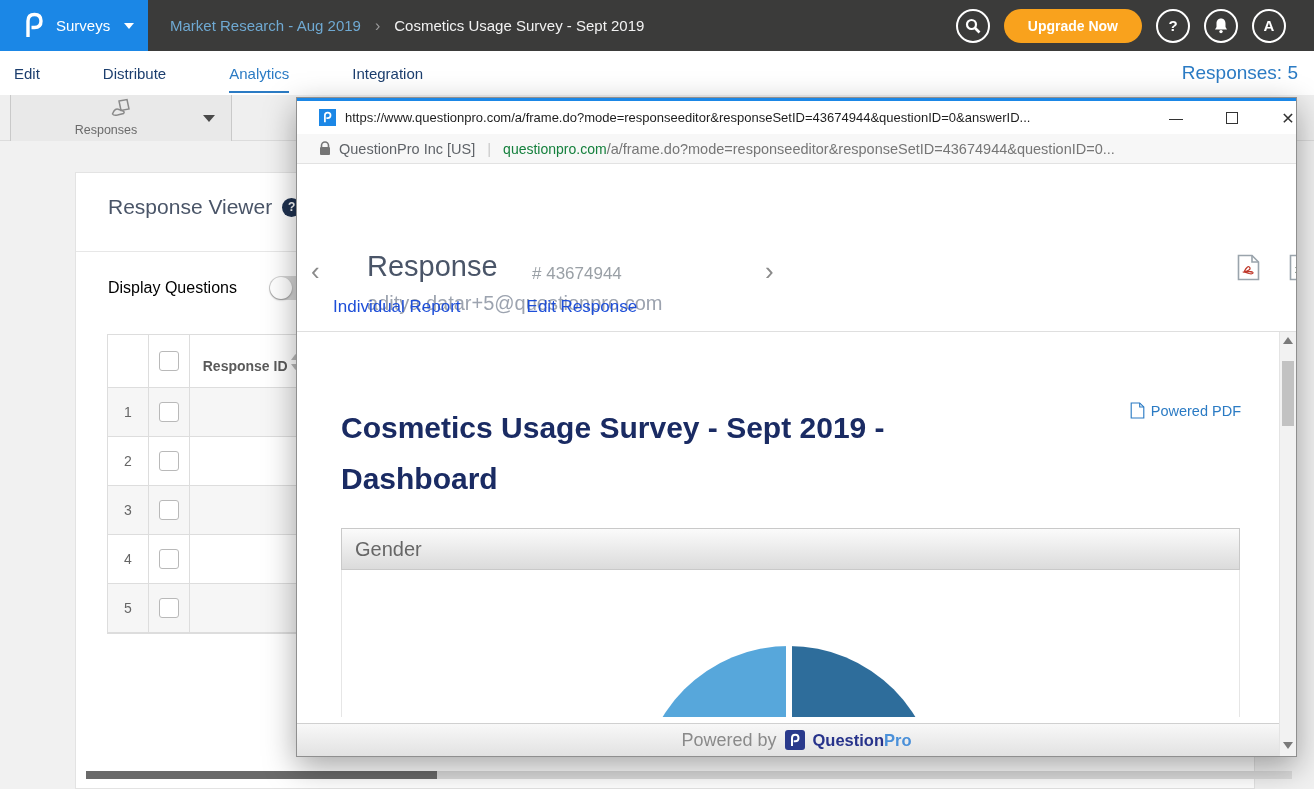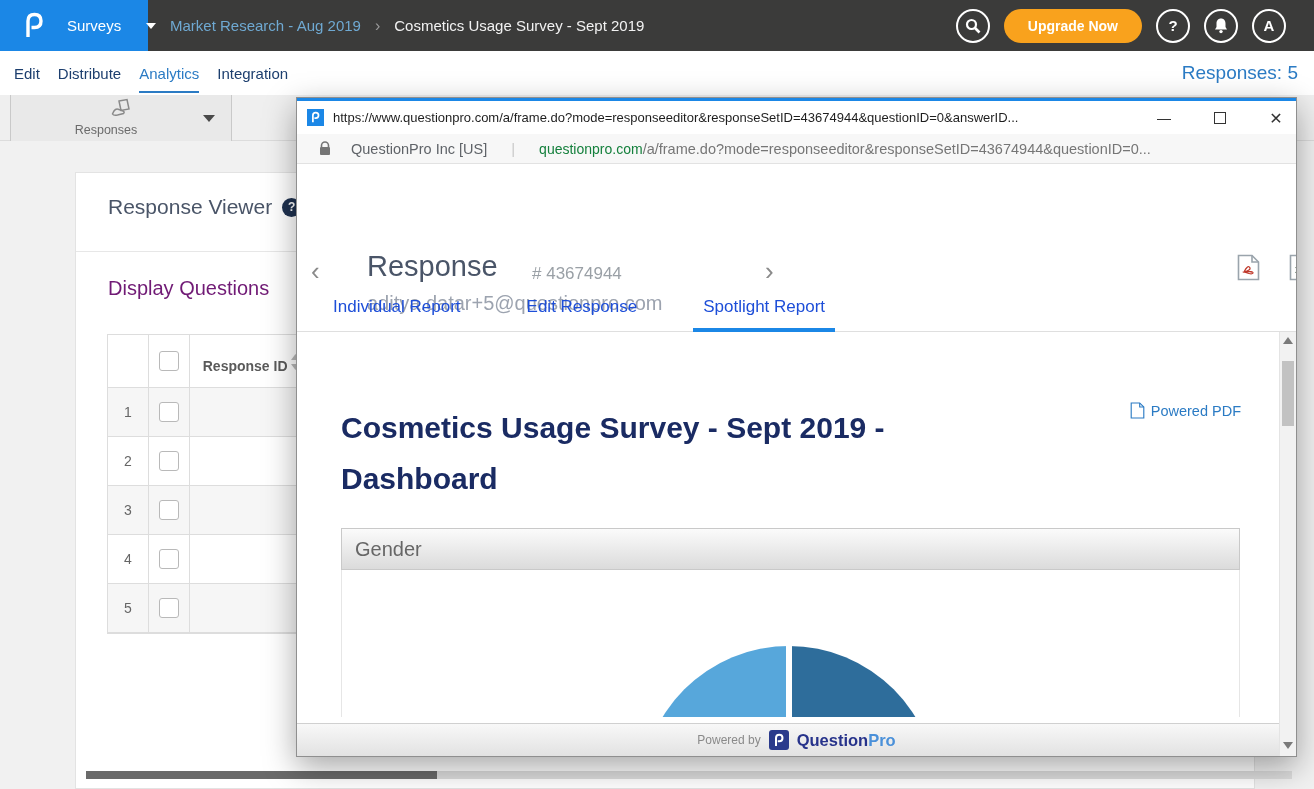"Surveys" .brandblock { gap: 21px -> 10px }
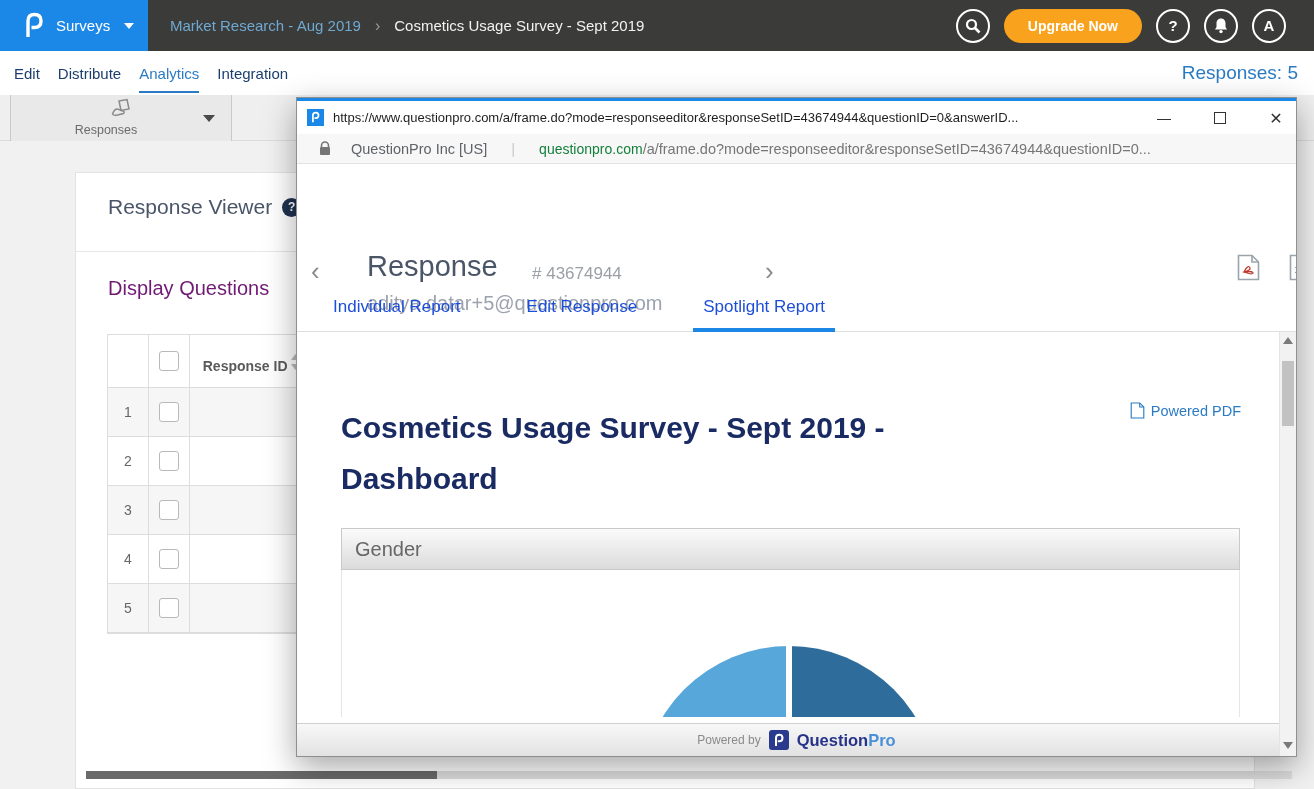"Edit" .nav2 { gap: 18px -> 63px }
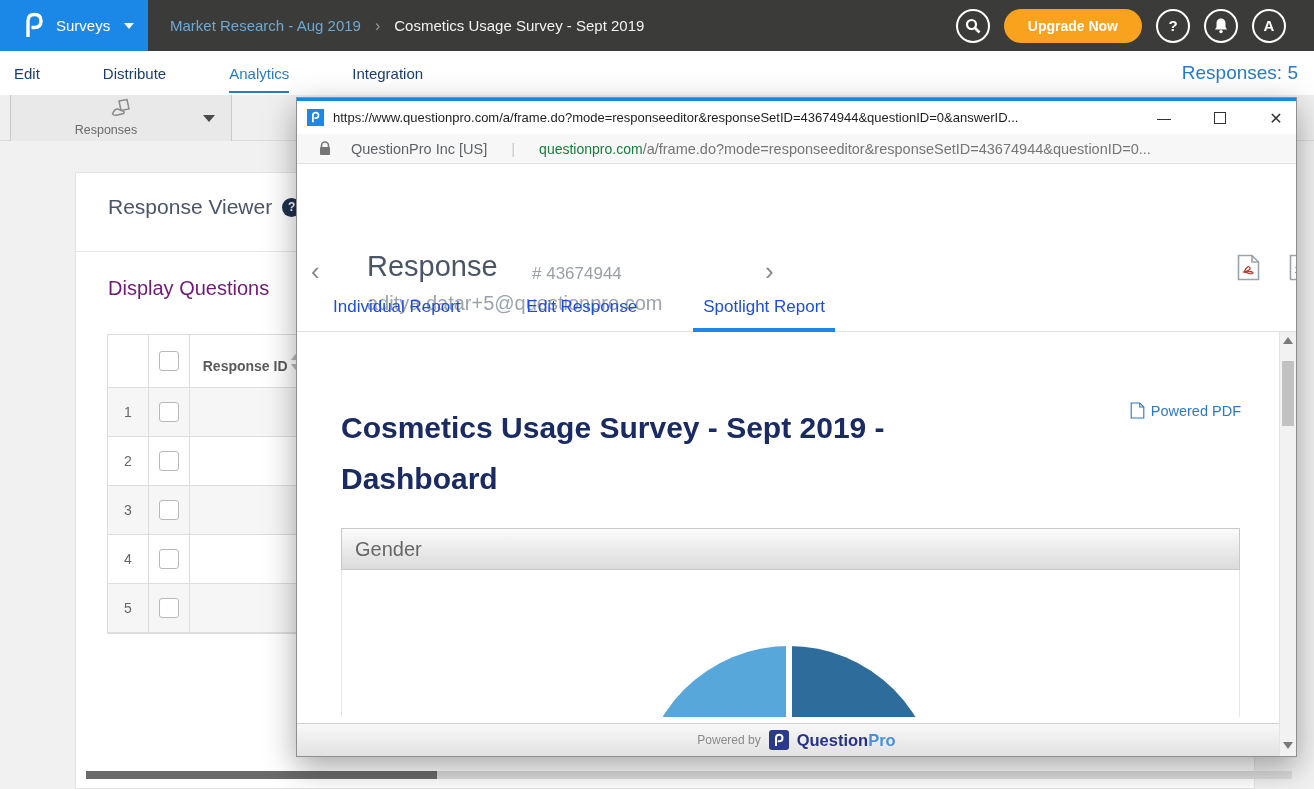"https://www.questionpro.com/a/frame.do?m" .w-titlebar { left: 0 -> 12px }
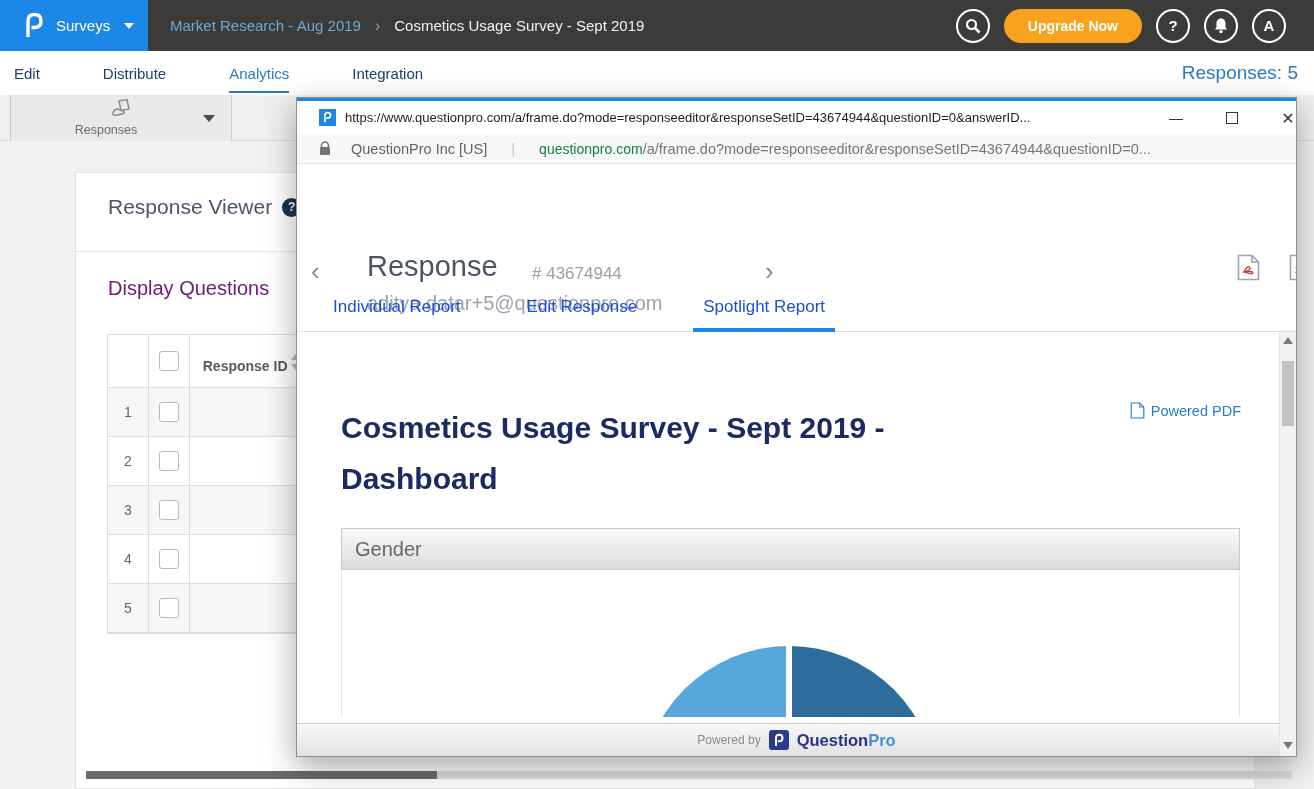"QuestionPro Inc [US]" .w-sec { gap: 20px -> 8px }
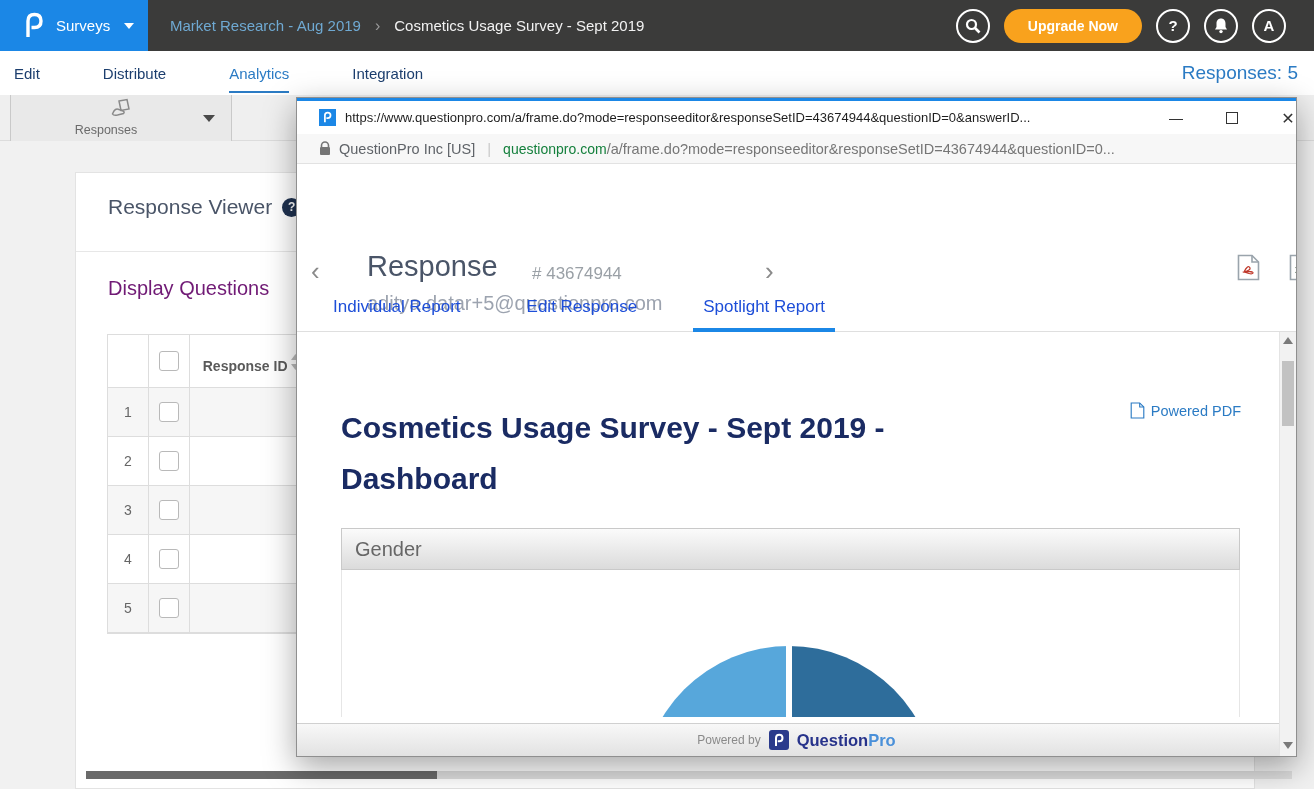"Display Questions" .dq-label { color: #701a75 -> #000000; font-size: 20px -> 16px }
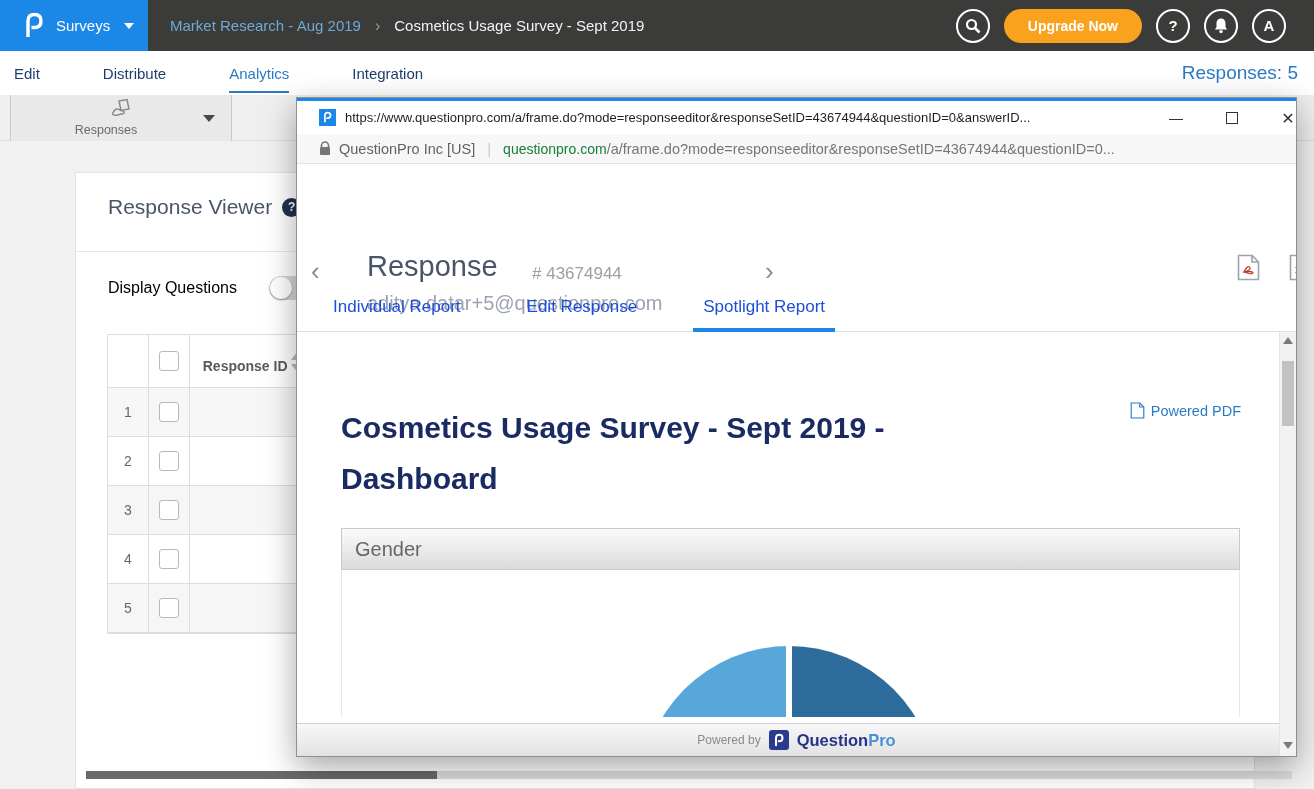"Spotlight Report" span.w-tab { html: <span>Spotlight Report</span> -> none }
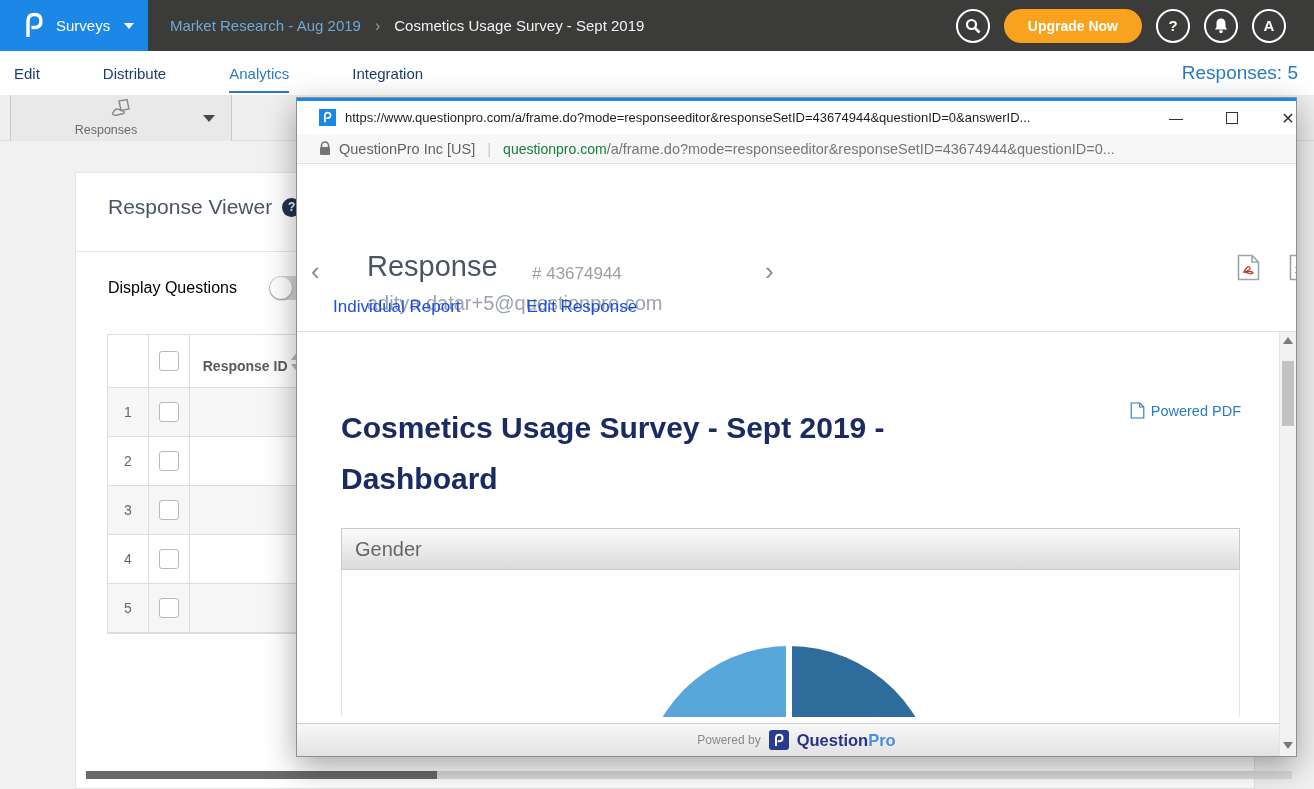"Powered by" .pw-text { font-size: 12px -> 18px }
